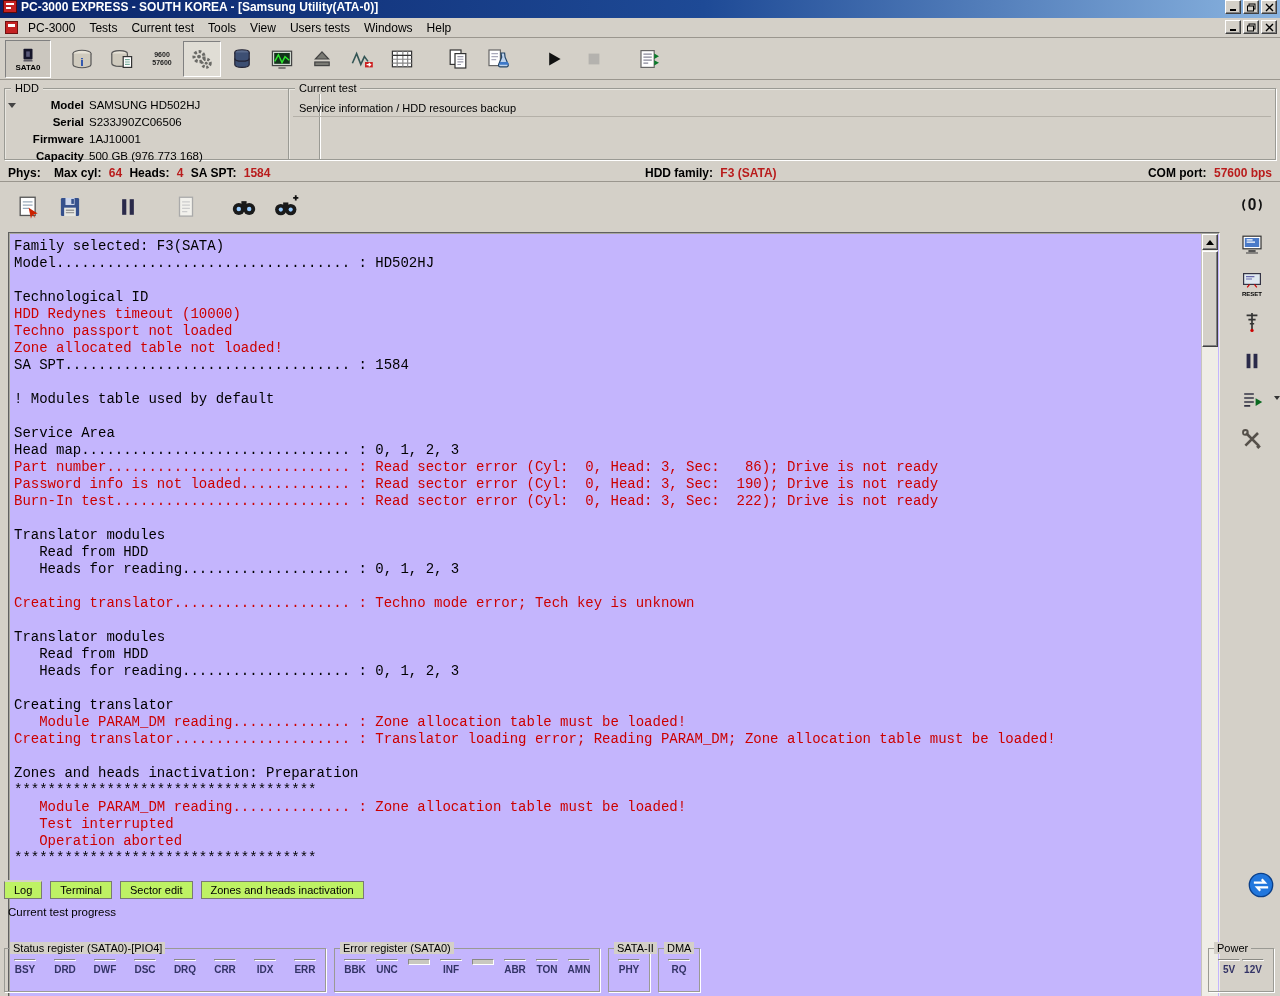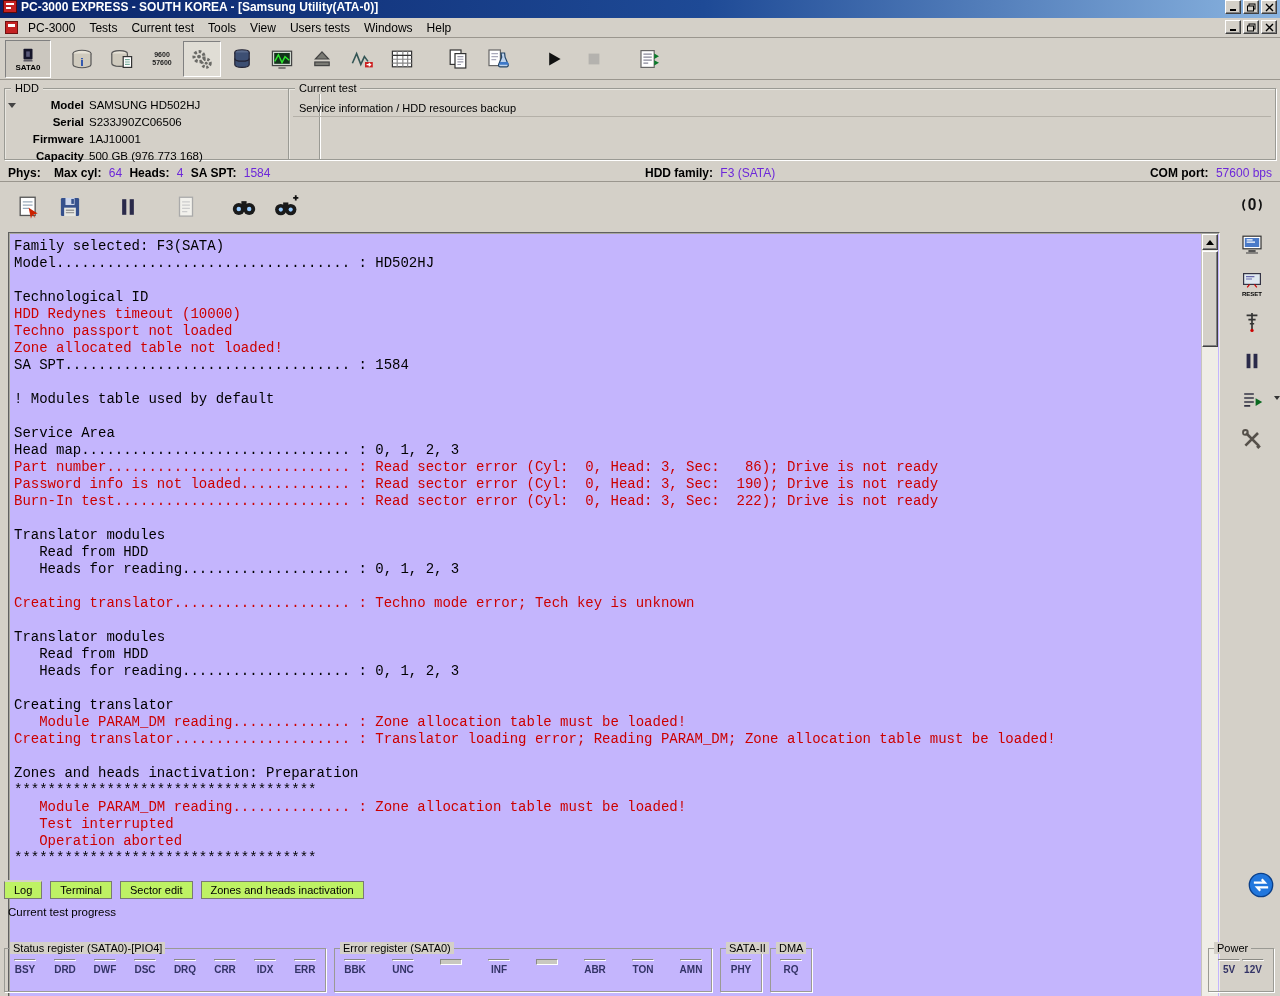"64" #statusline .v { color: #6d28d9 -> #b91c1c; font-weight: normal -> bold }
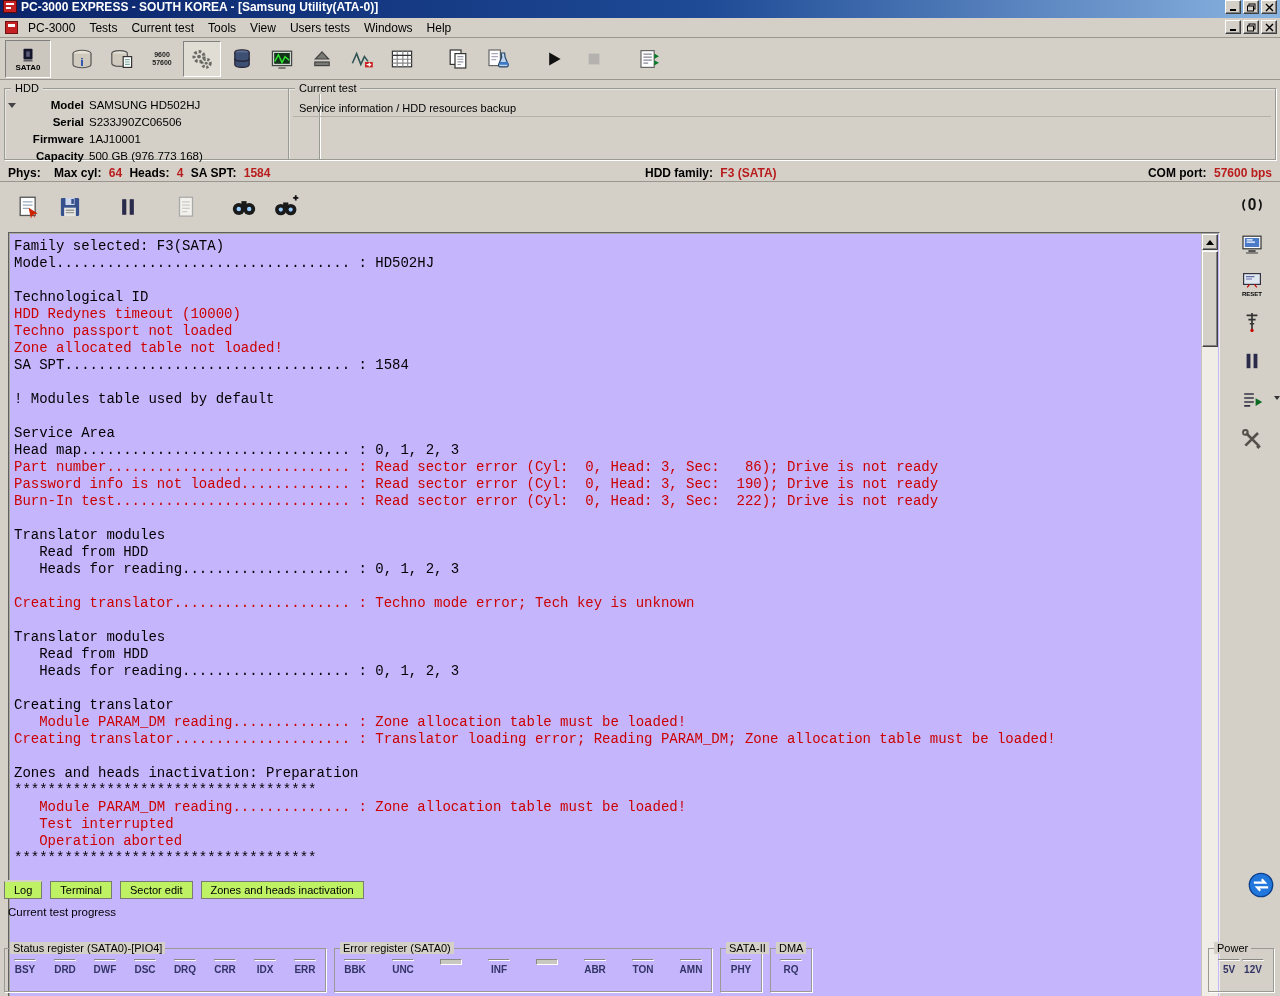"BBK" div { gap: 24px -> 8px }
